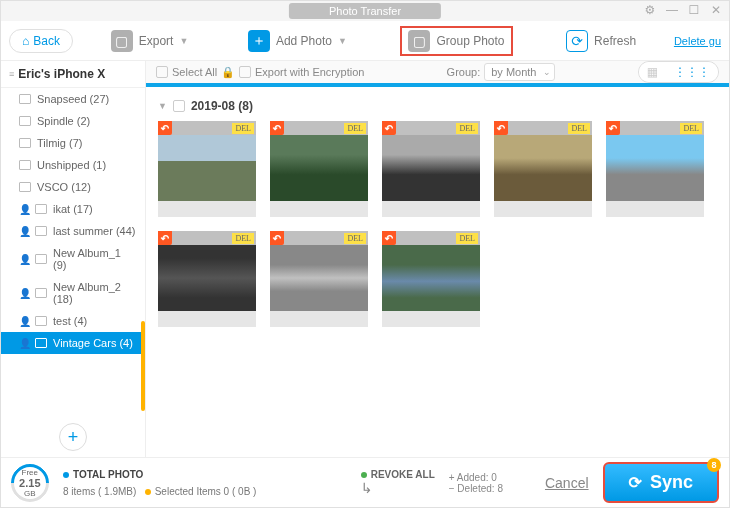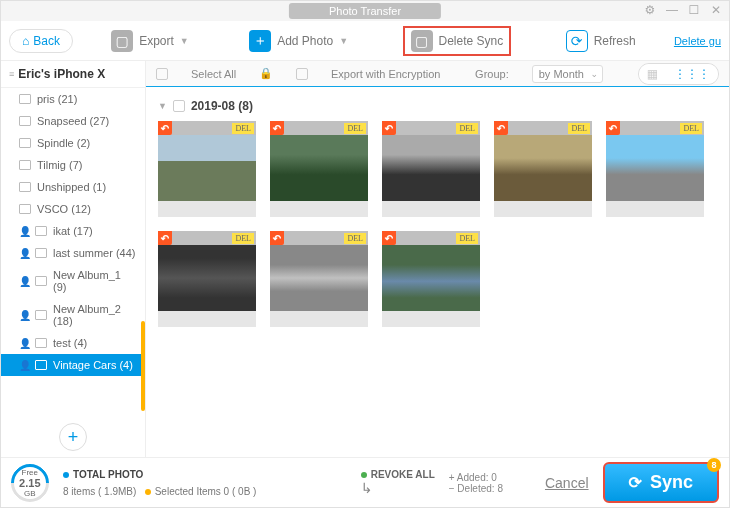"Delete Sync" span { text: Delete Sync -> Group Photo }
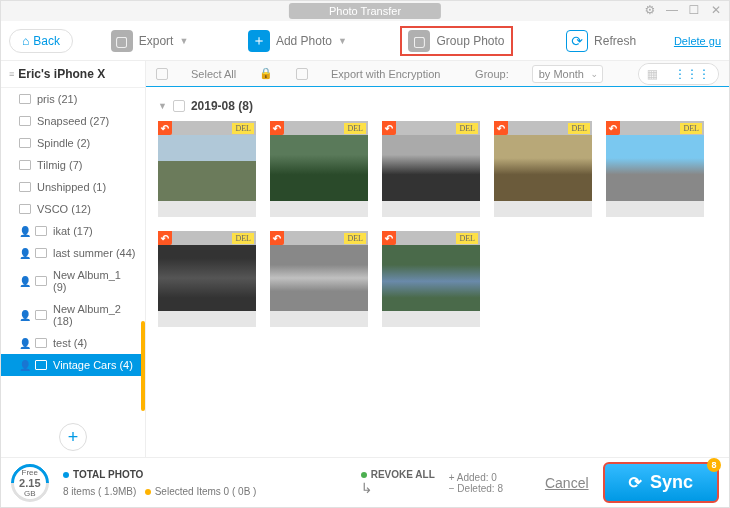"Select All" .subbar { border-bottom: 1px solid #0ea5e9 -> 4px solid #0ea5e9; gap: 23px -> 4px }
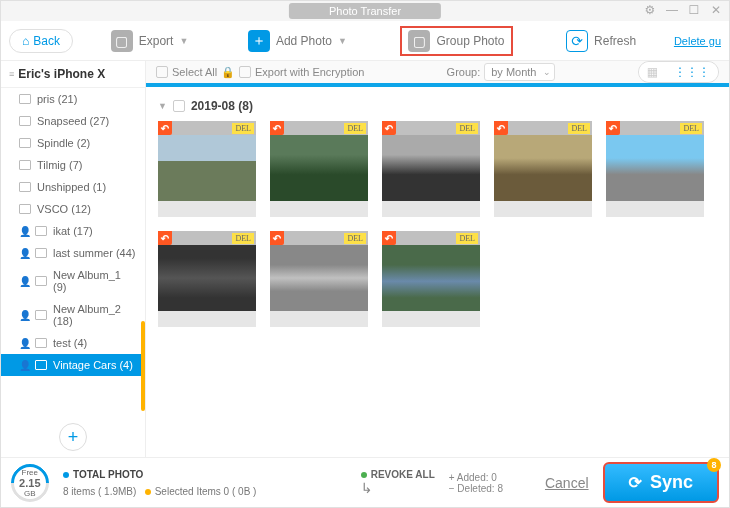"pris (21)" div.side-item { html: <div> <span></span> <span>pris (21)</span> </div> -> none }
